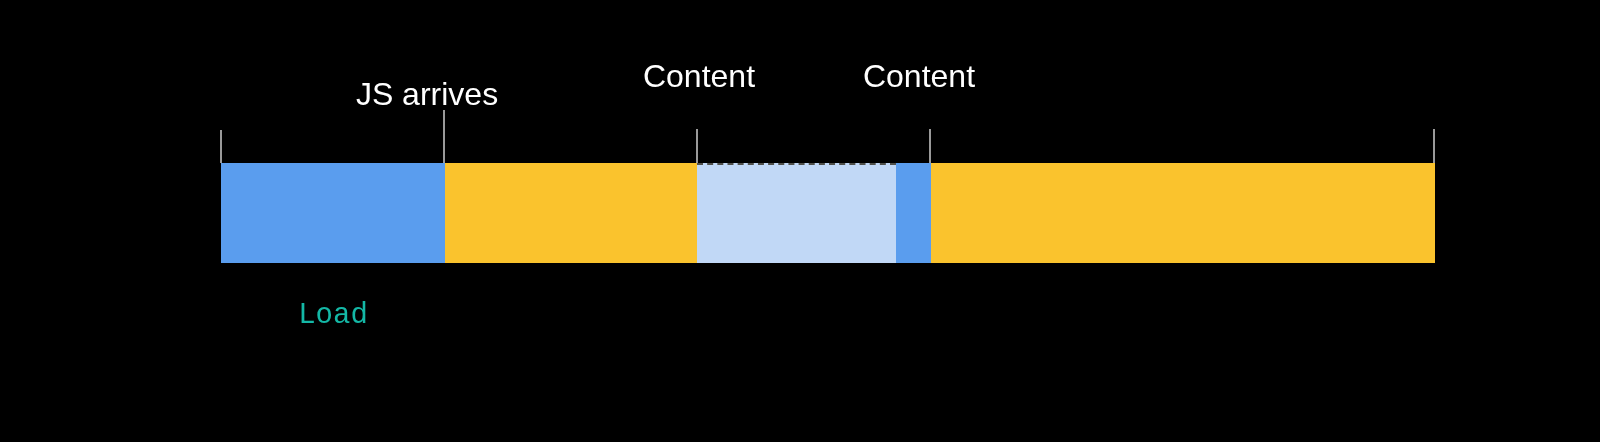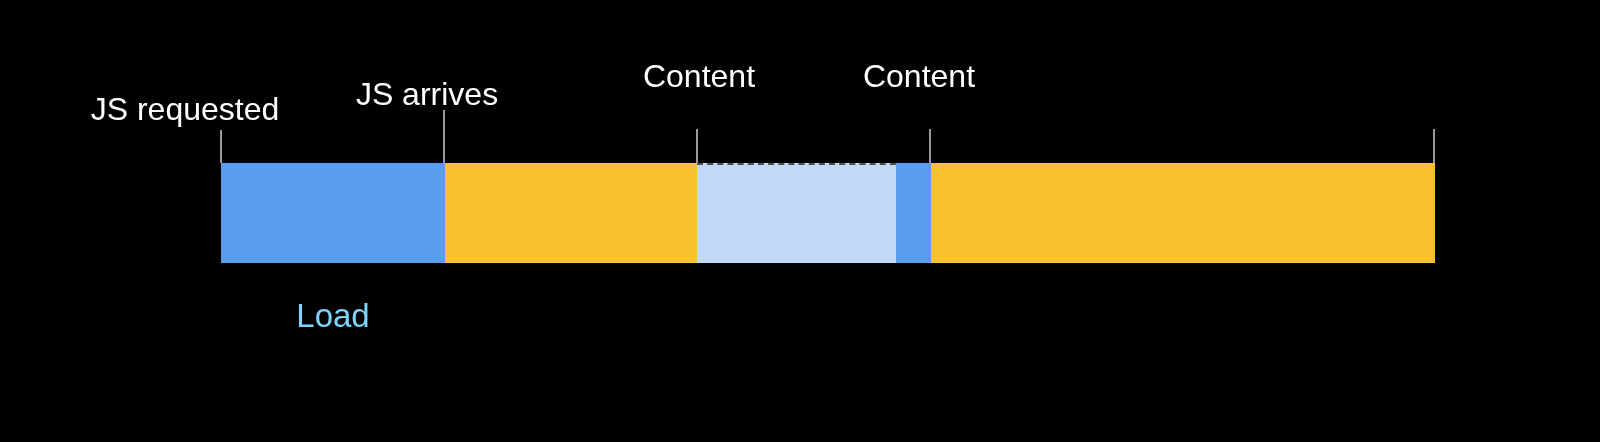"JS requested" div.milestone-label { html: <div> <span>JS requested</span> <span></span> </div> -> none }
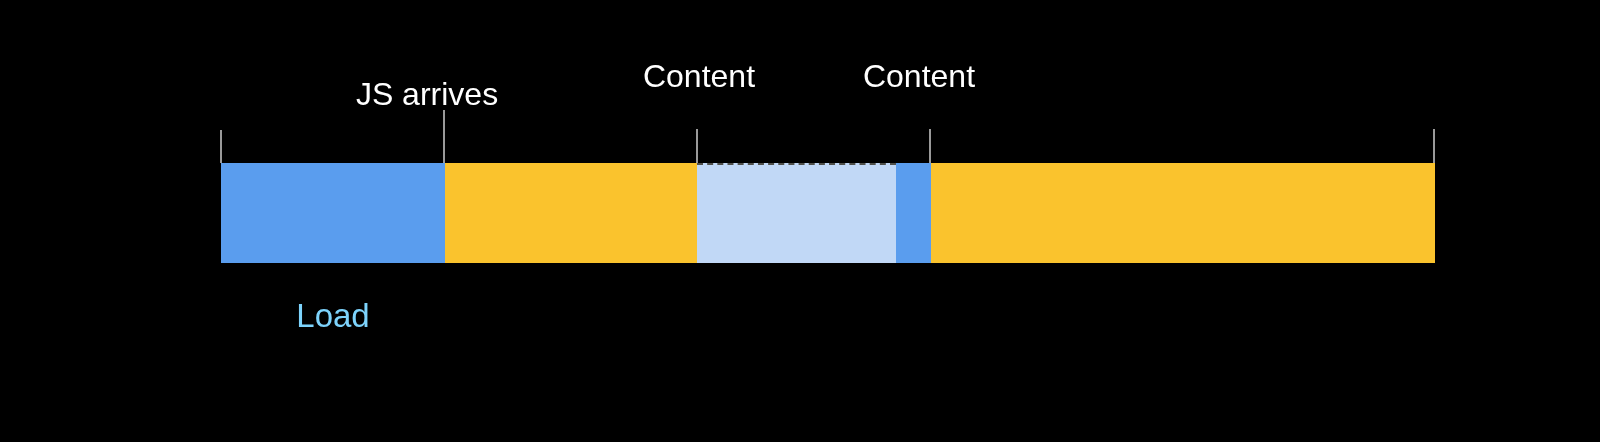"Load" .phase-label { color: #7dd3fc -> #14b8a6; font-family: none -> Liberation Mono, monospace; font-size: 33px -> 29px }
